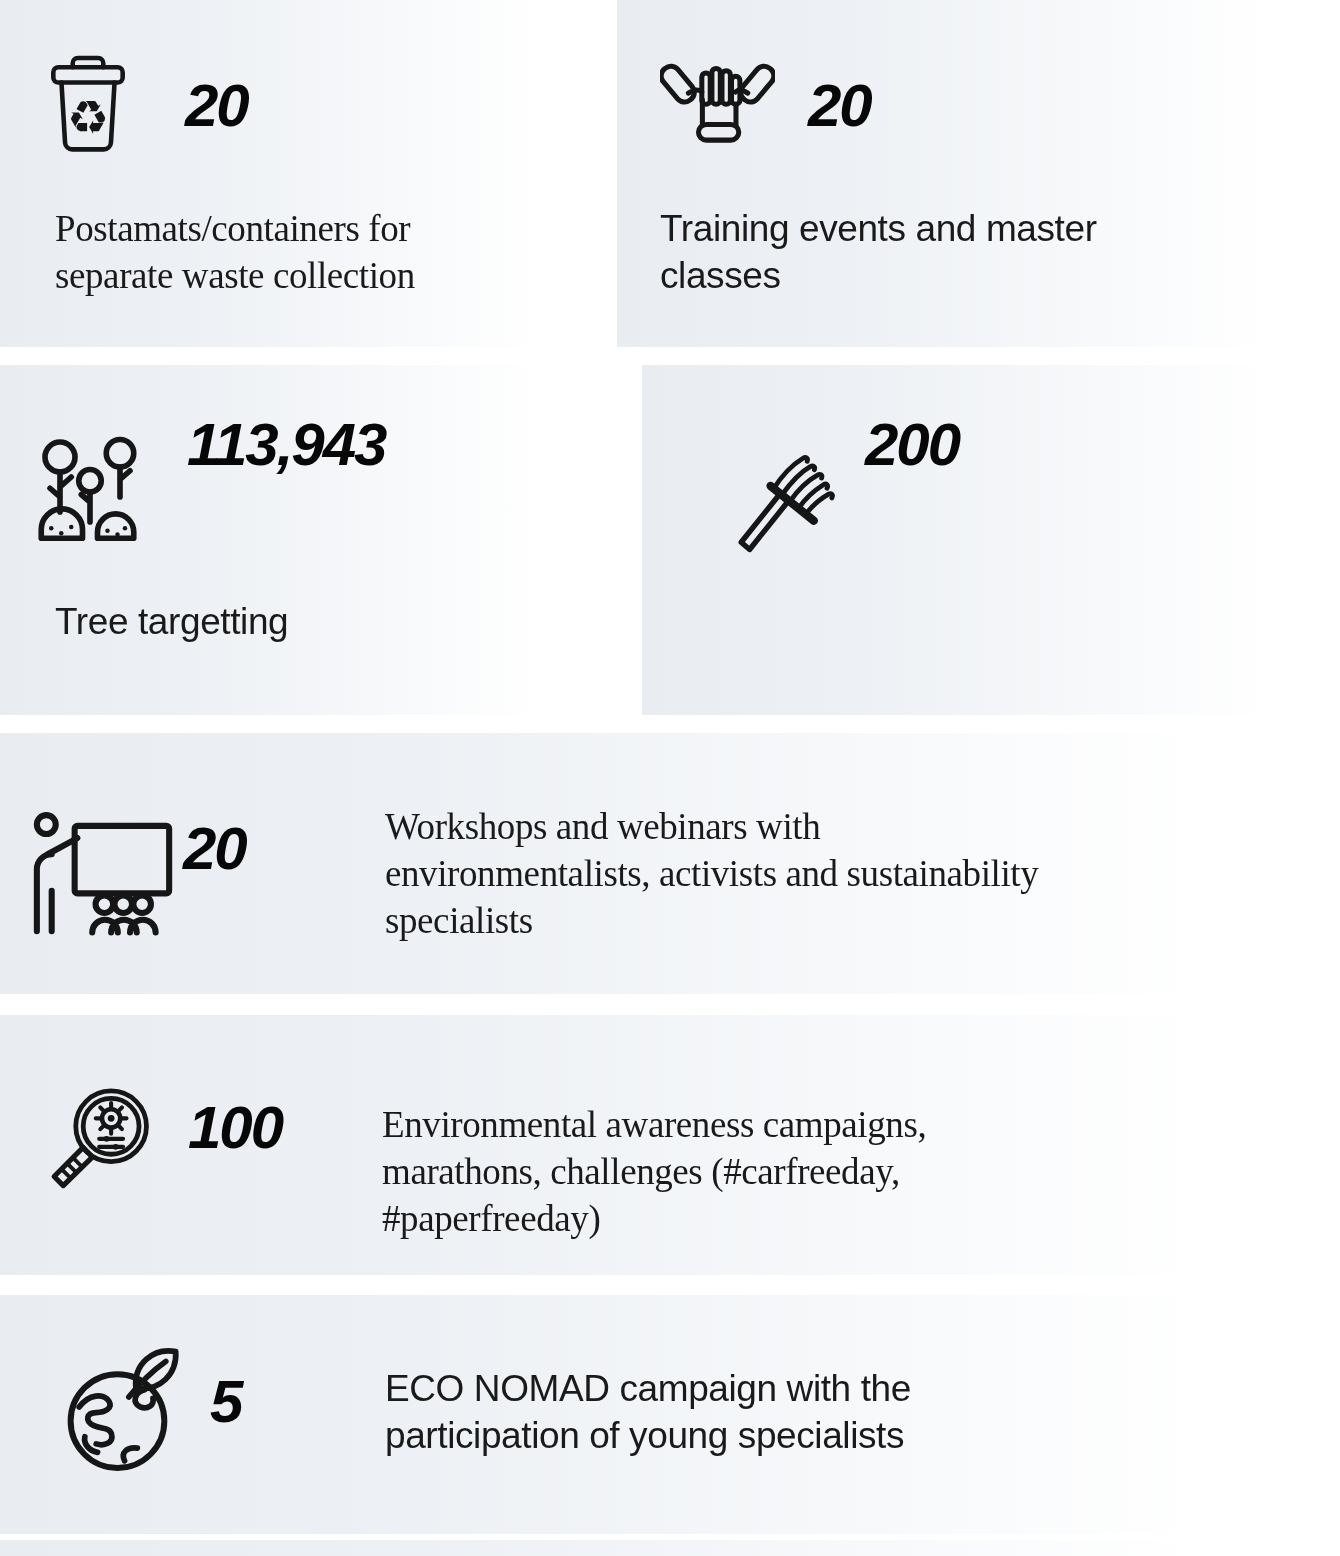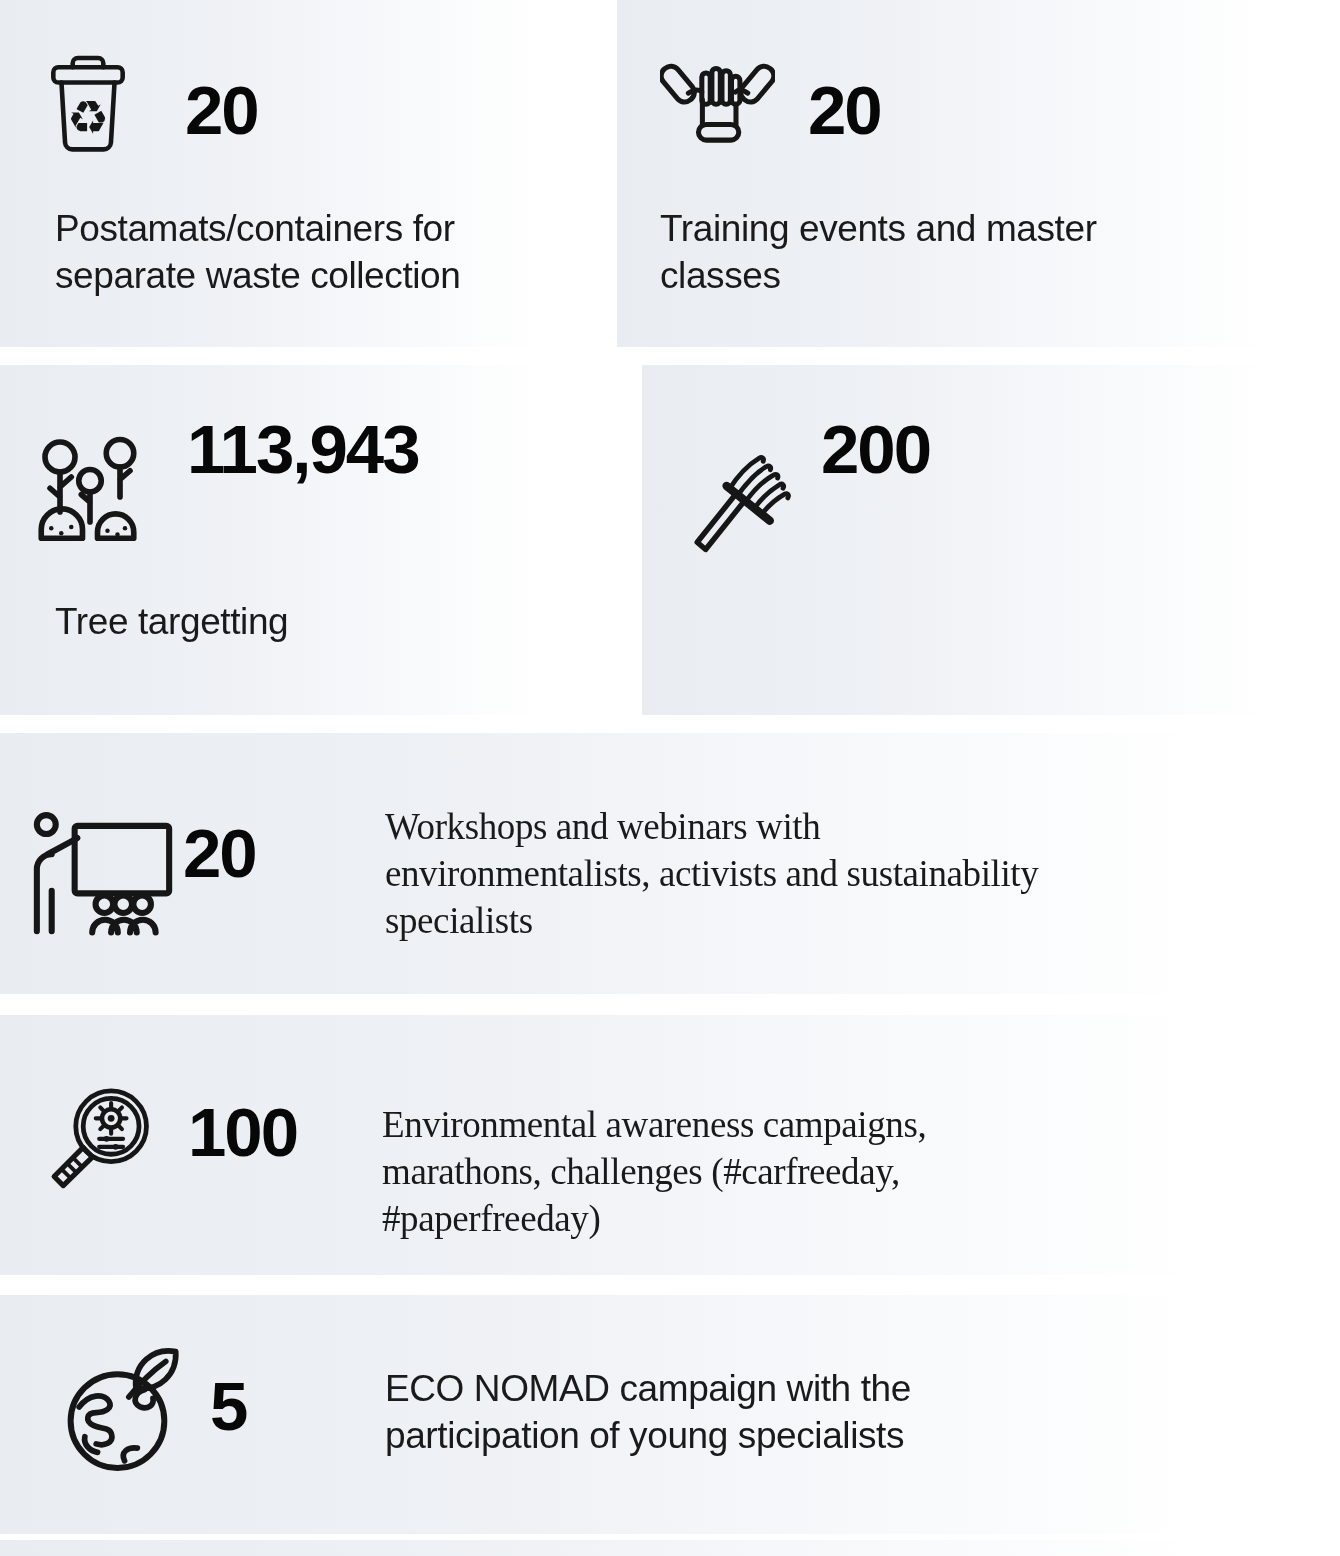"20" .num { font-size: 69px -> 60px; font-style: none -> italic }
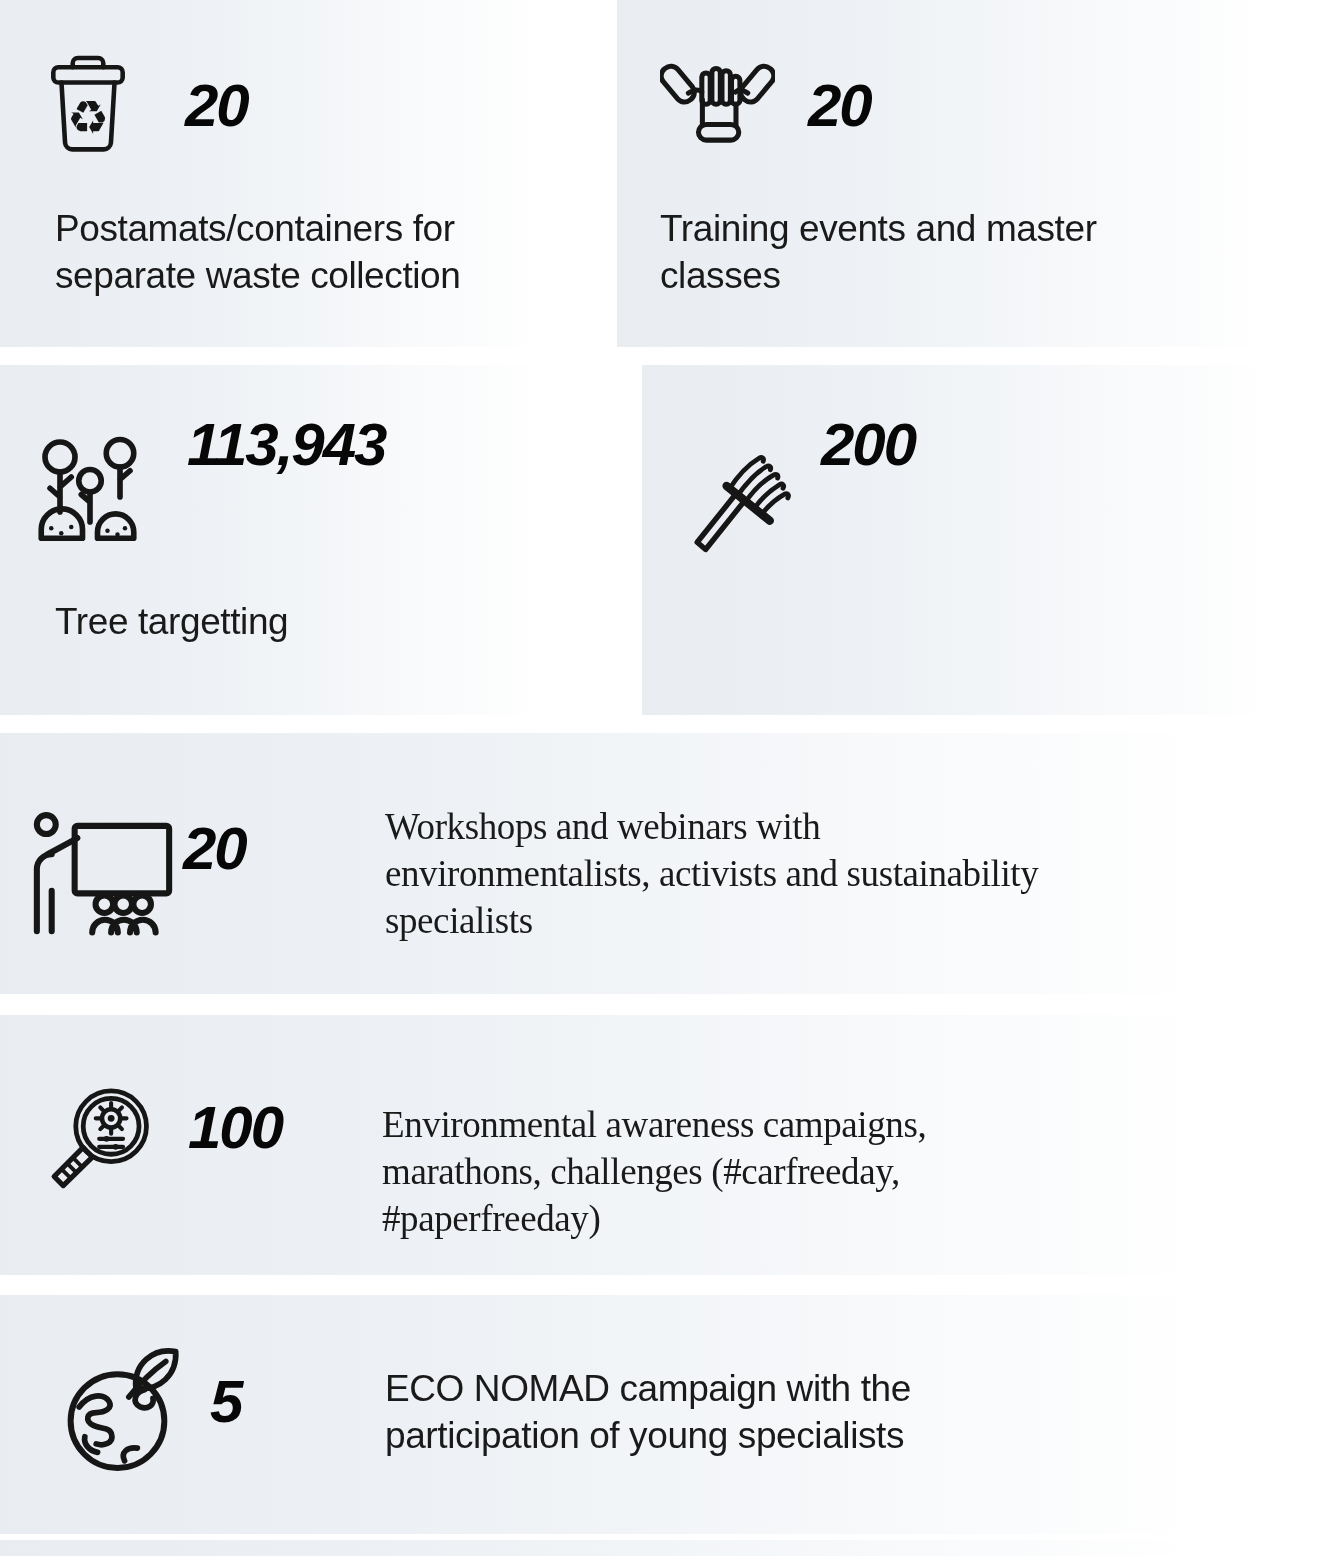"Postamats/containers for" .a1 .lbl { font-family: none -> Liberation Serif, serif }
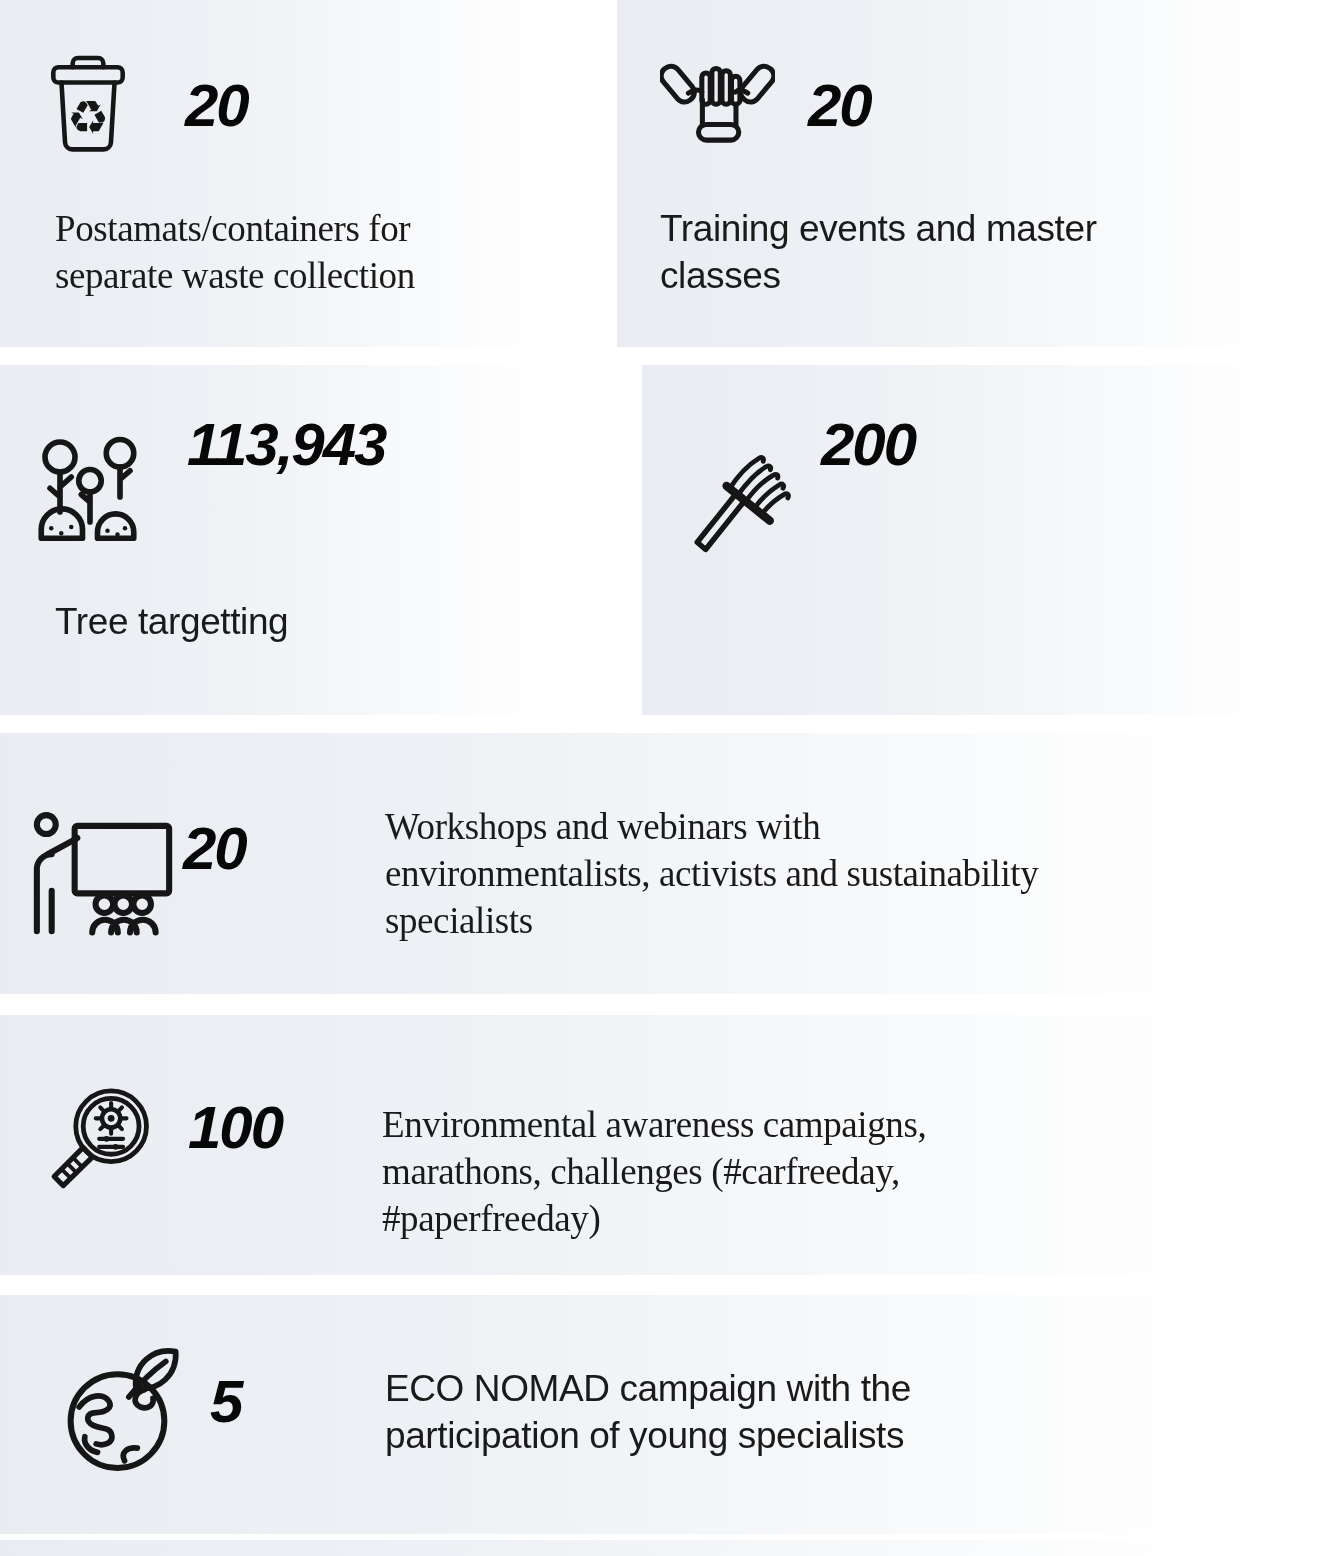"200" .b2 .topline { margin-left: none -> 44px }
